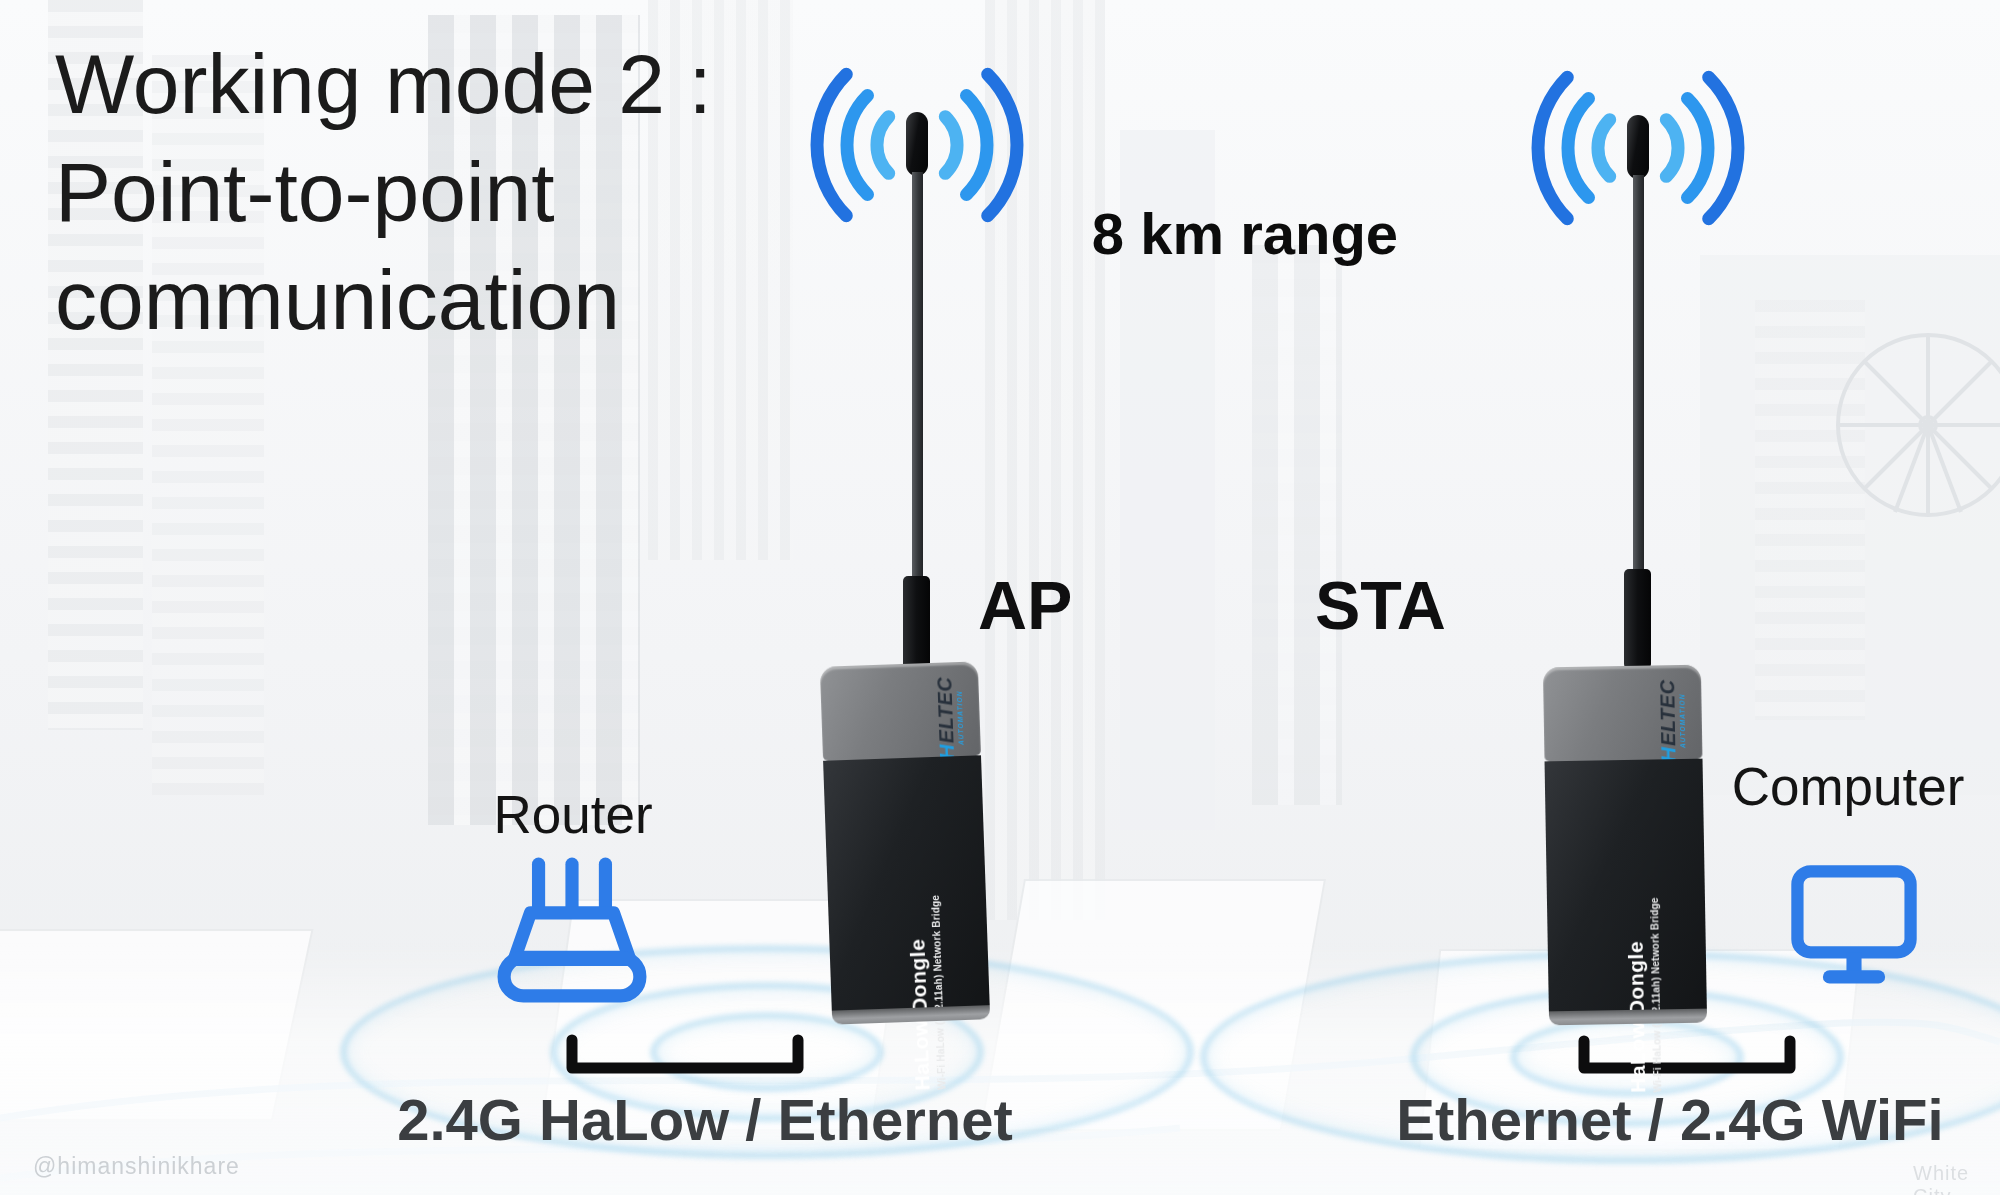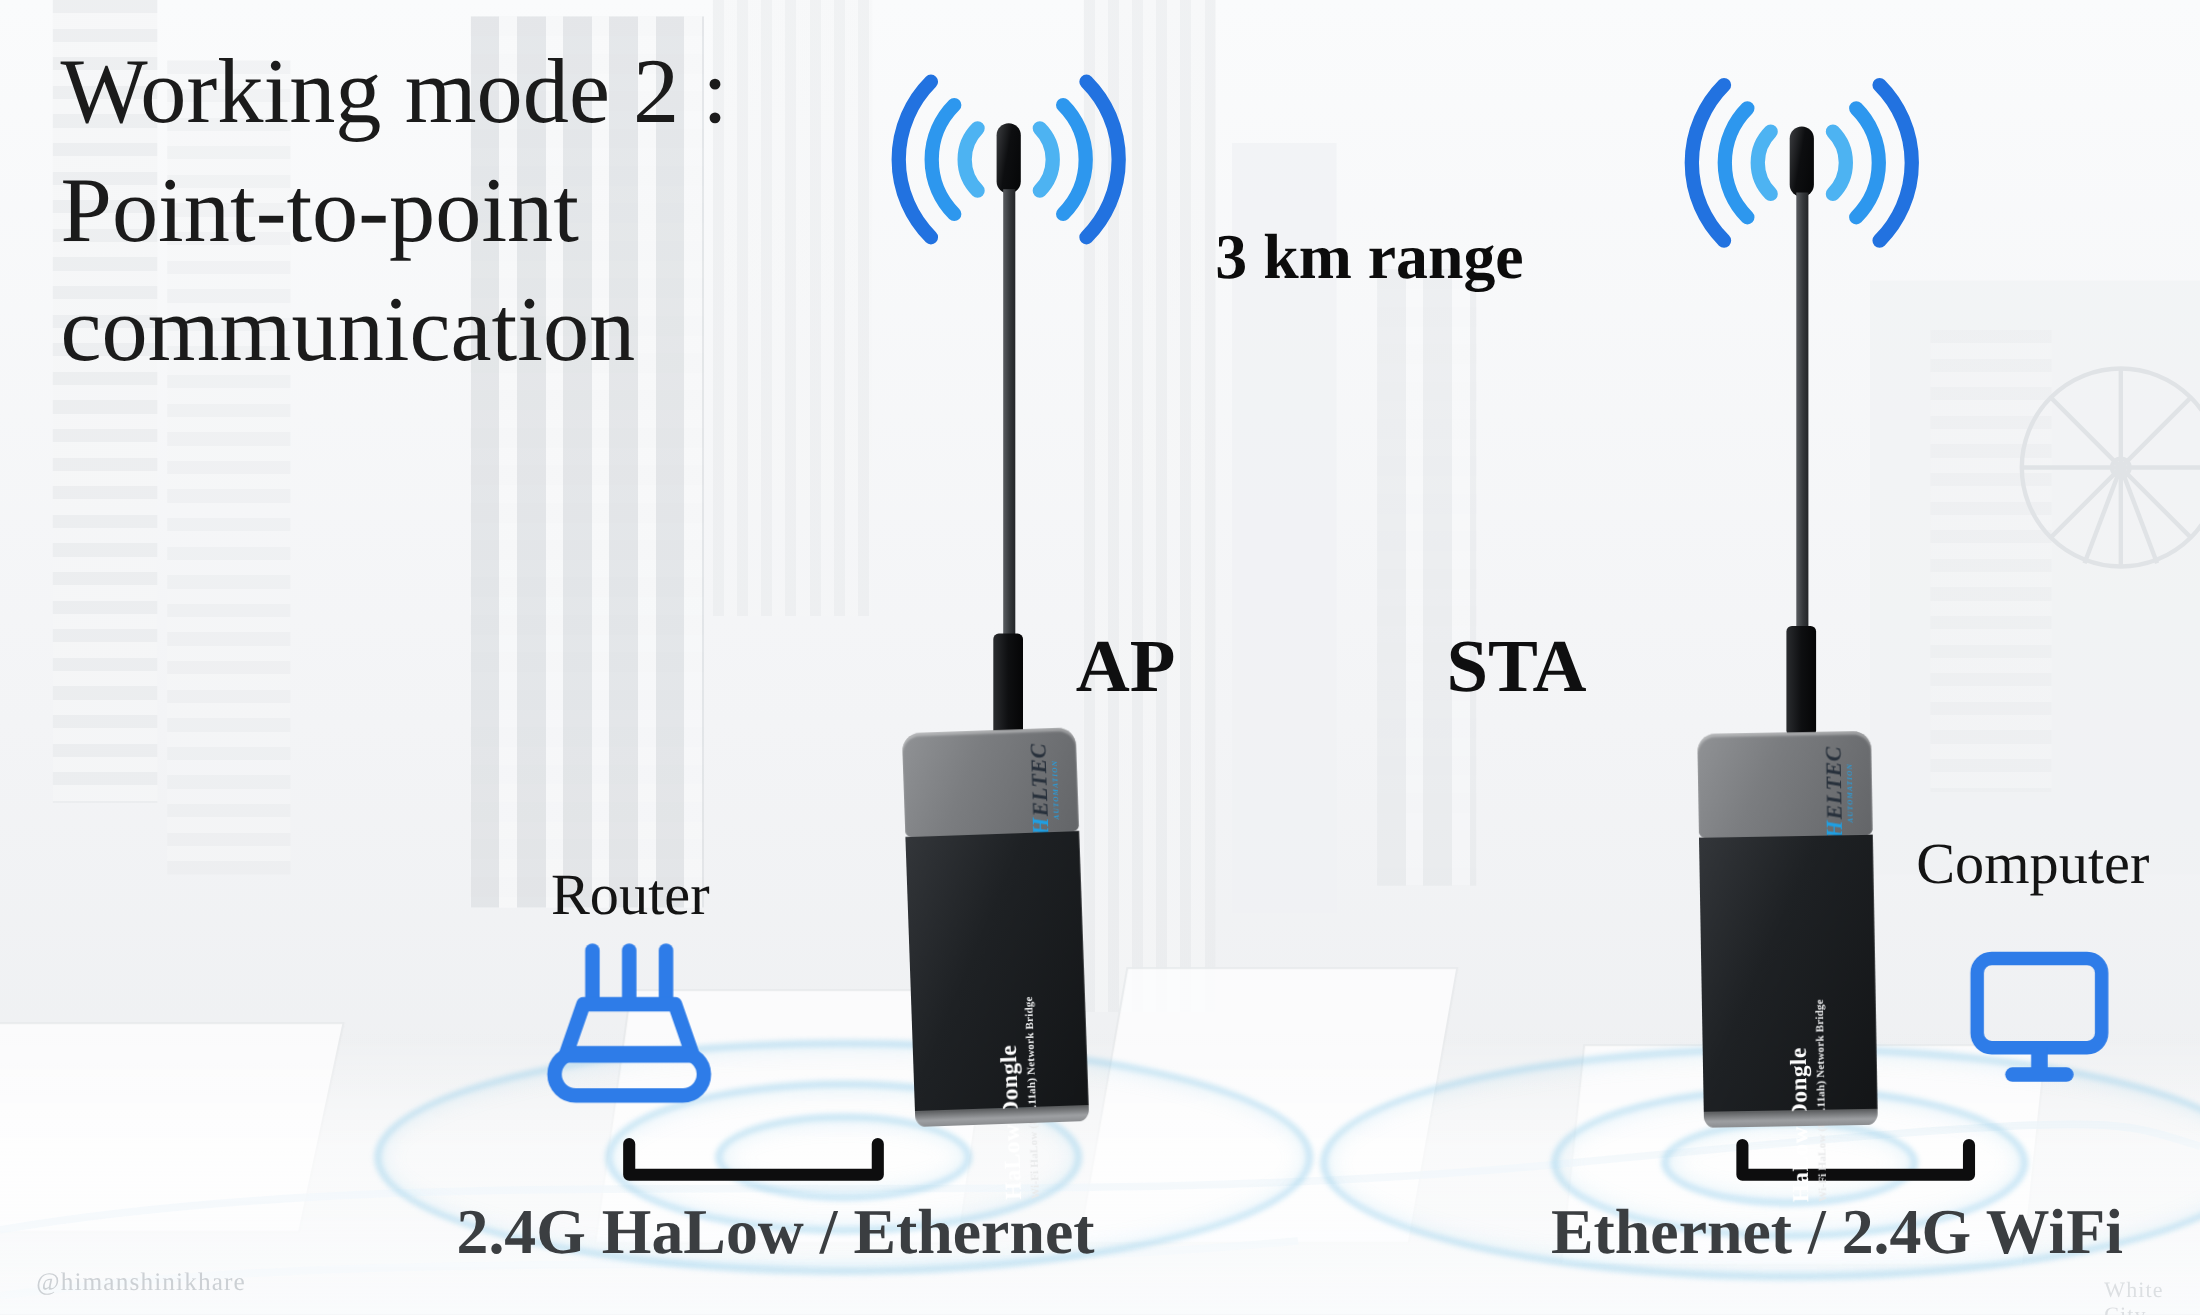"Working mode 2 :" .canvas { font-family: Liberation Serif, serif -> Liberation Sans, sans-serif }
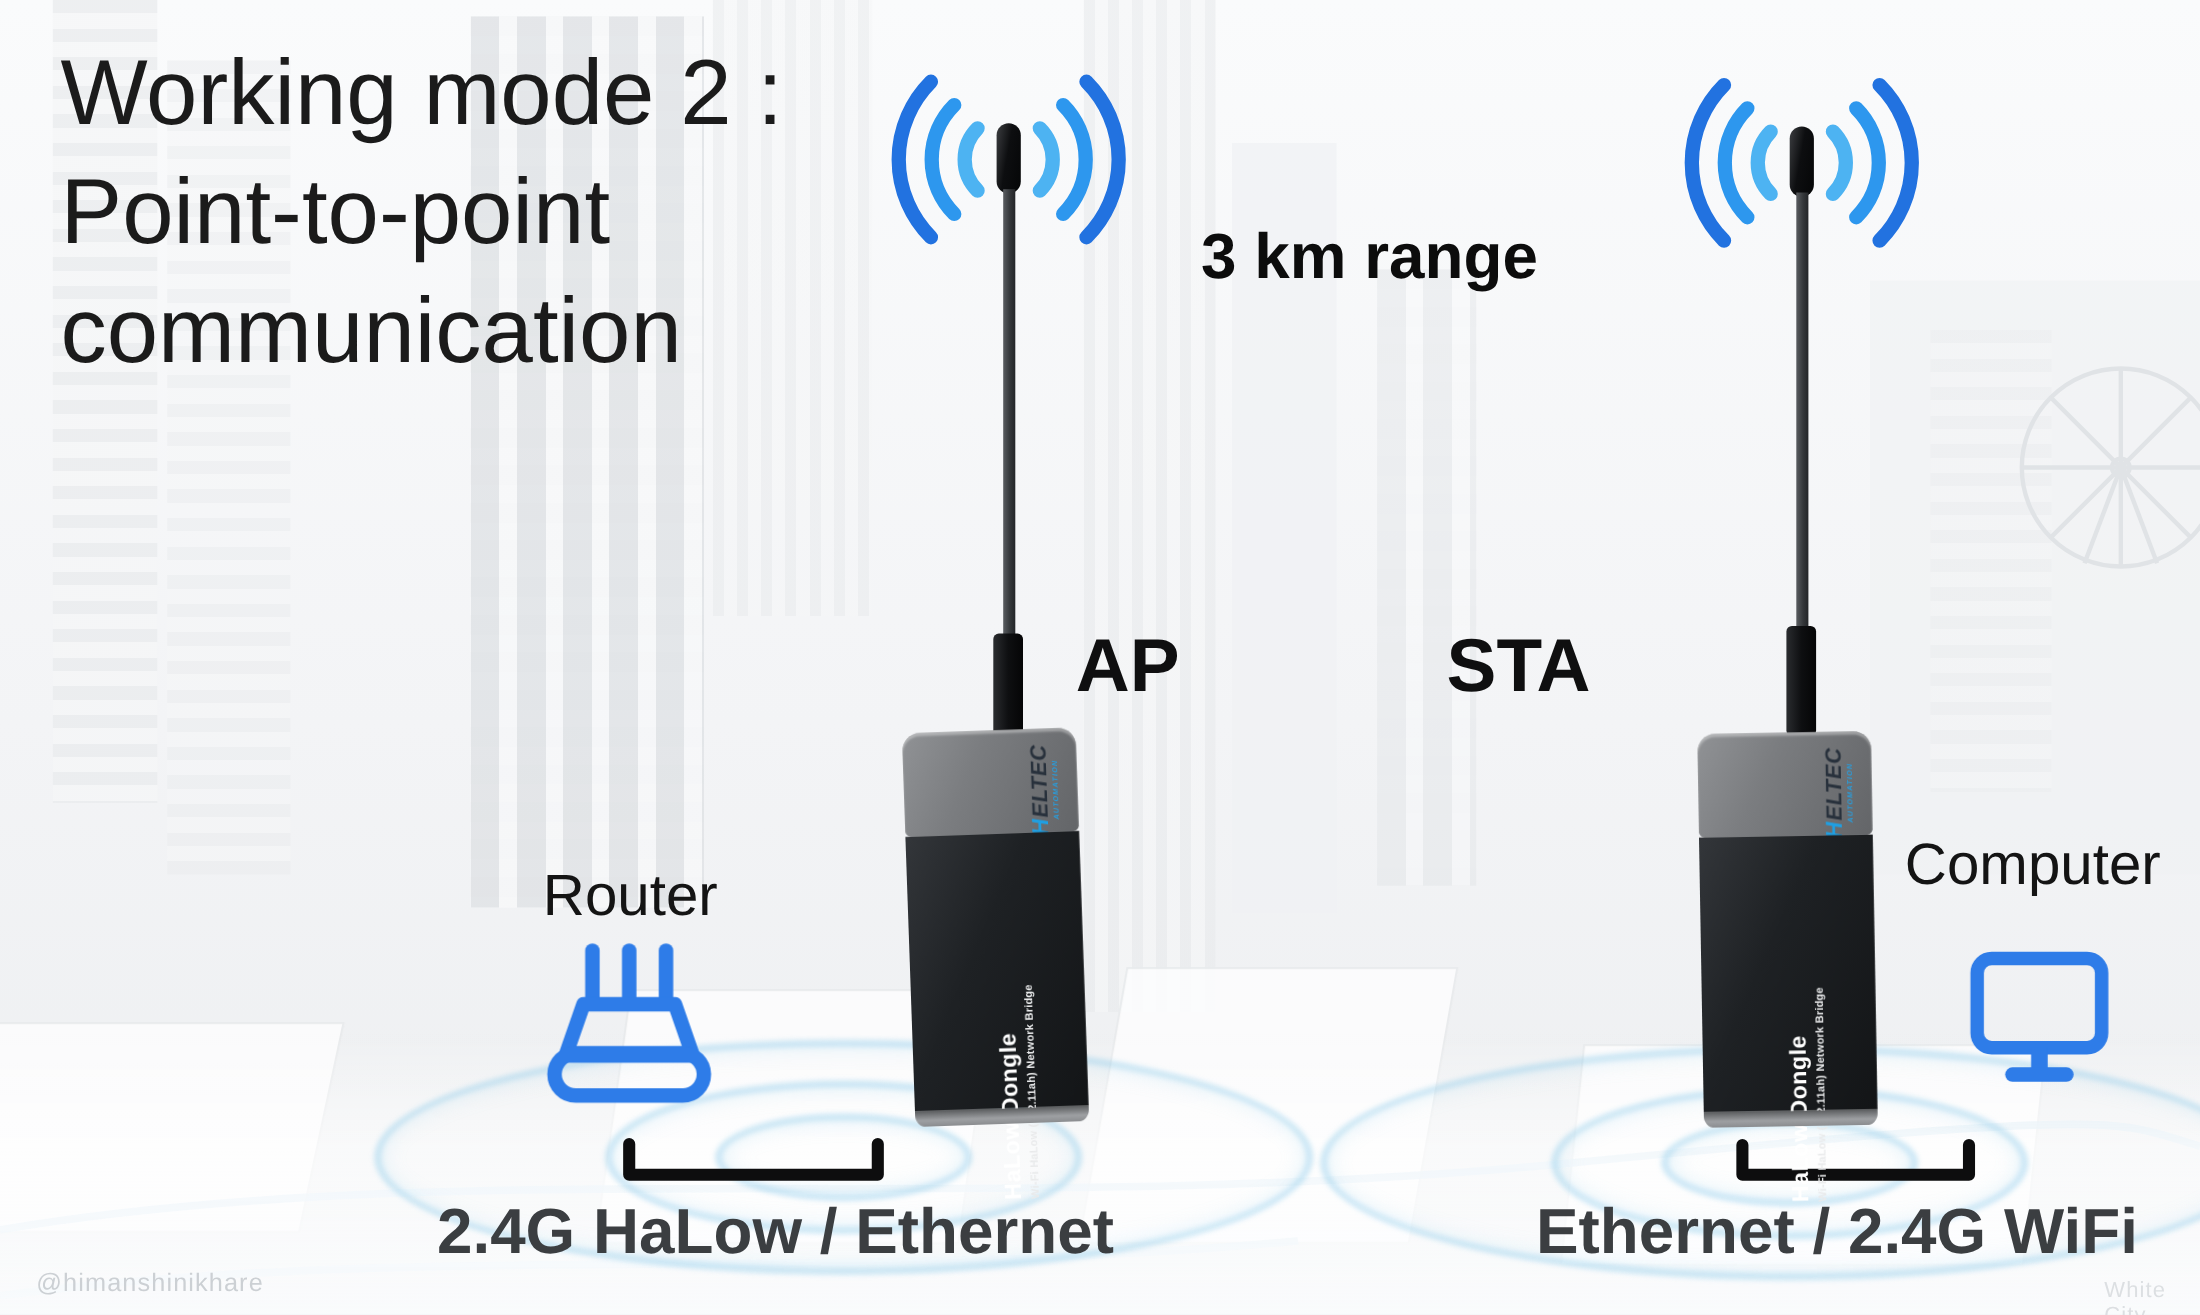"3 km range" div.abs { text: 3 -> 8 }
